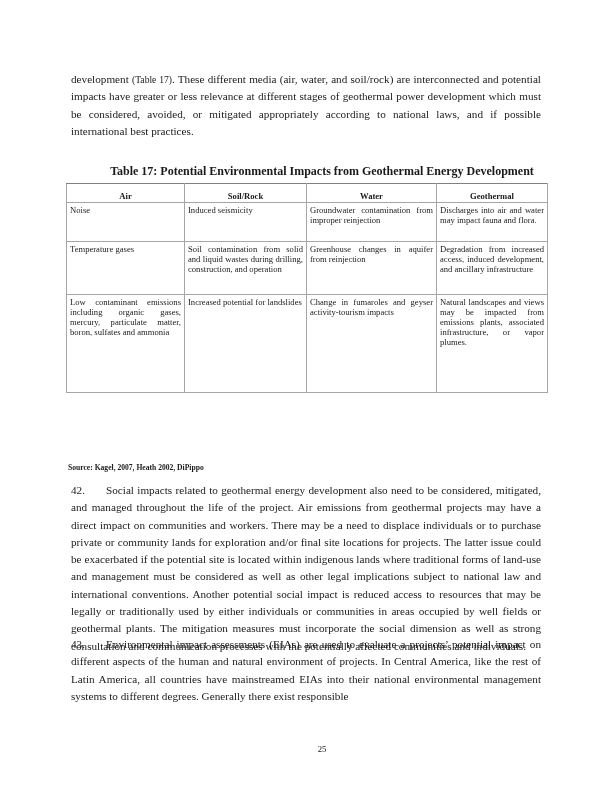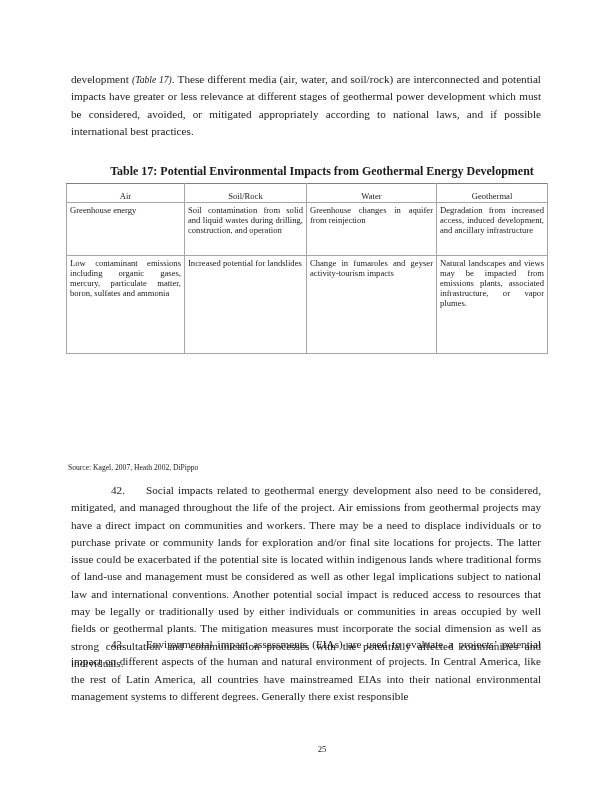"(Table 17)" .small { font-style: italic -> none }
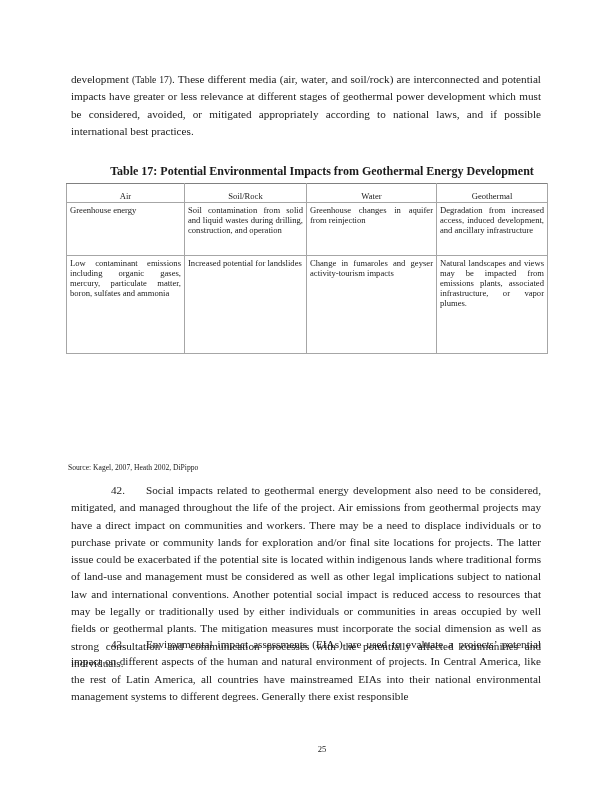"Air" table.impacts th { font-weight: normal -> bold }
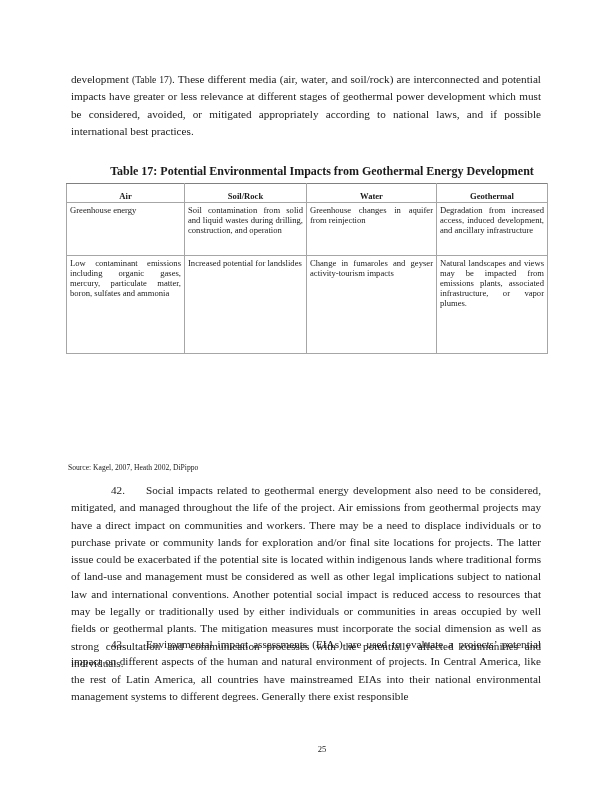"Noise" tr.r1 { html: none -> <tr> <td>Noise</td> <td>Induced seismicity</td> <td>Groundwater contamination from improper reinjection</td> <td>Discharges into air and water may impact fauna and flora.</td> </tr> }
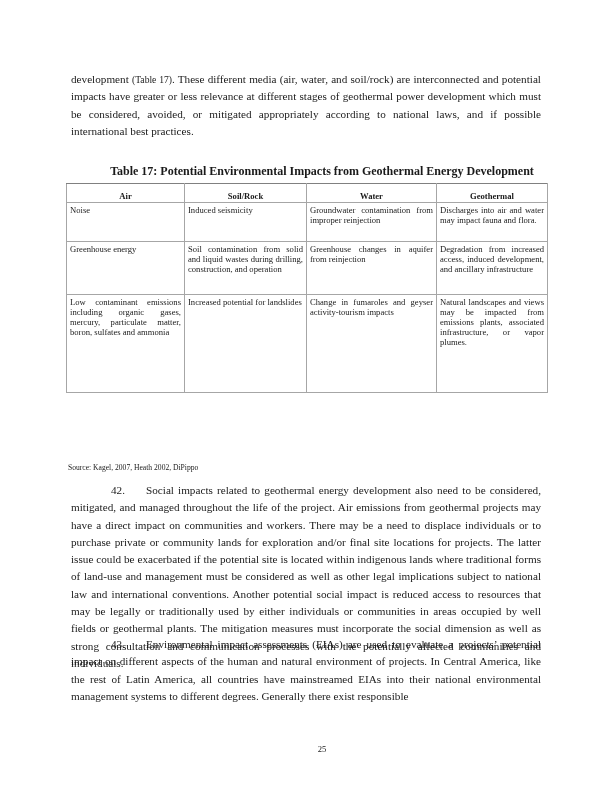"Greenhouse energy" td { text: Greenhouse energy -> Temperature gases }
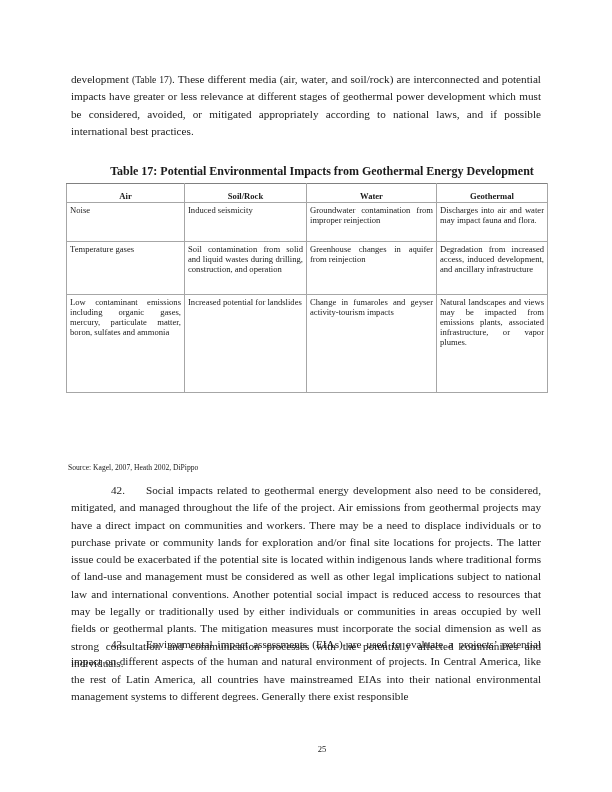"Source: Kagel, 2007, Heath 2002," .source { font-weight: none -> bold }
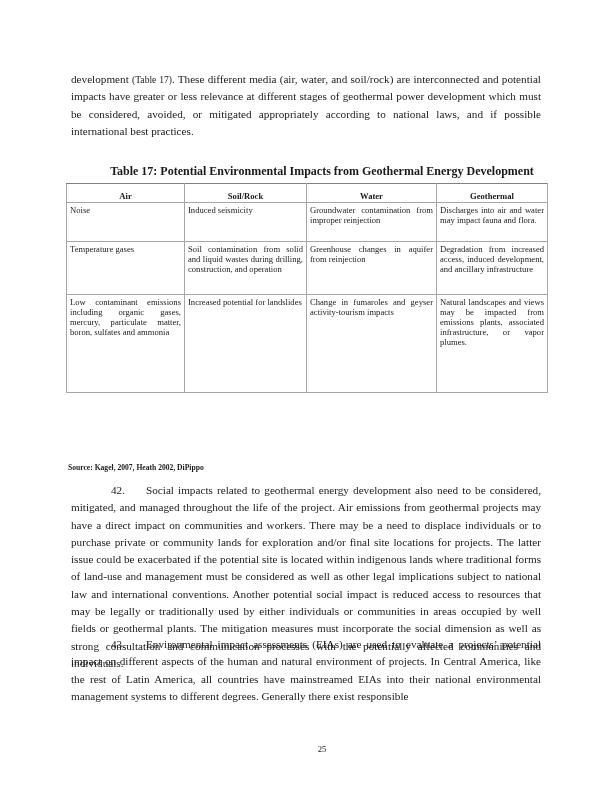"42." .num { margin-left: 40px -> none }
